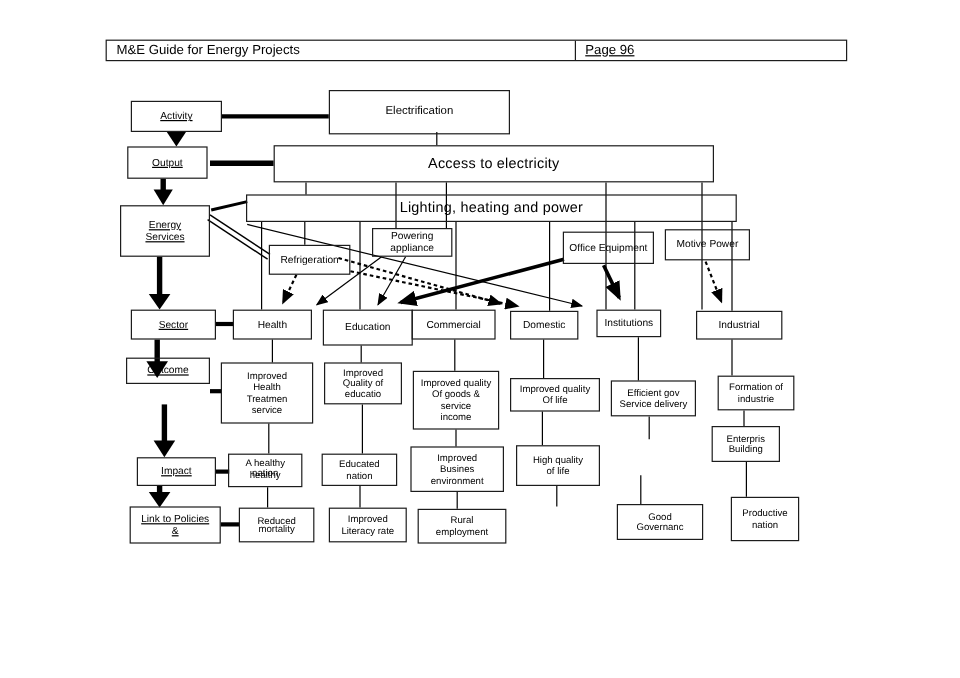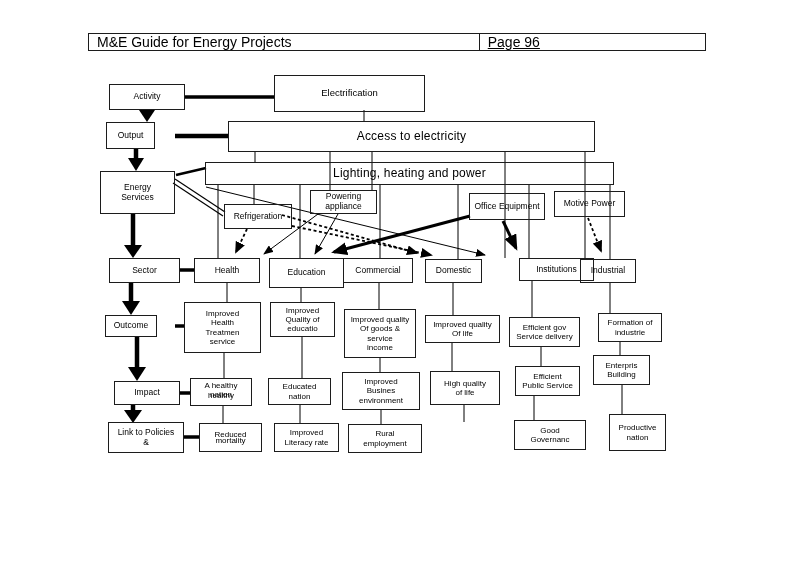"M&E Guide for Energy Projects" .hdr { font-size: 14px -> 11px }
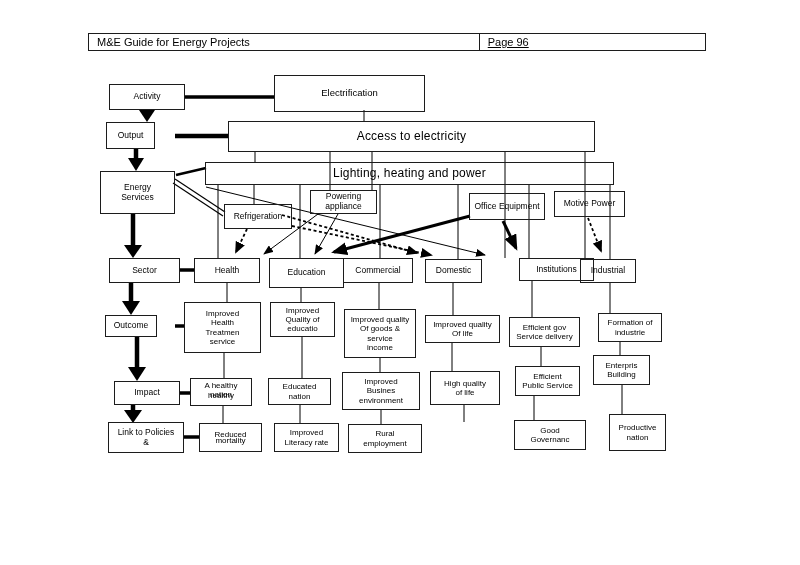"Activity" .stage { text-decoration: none -> underline }
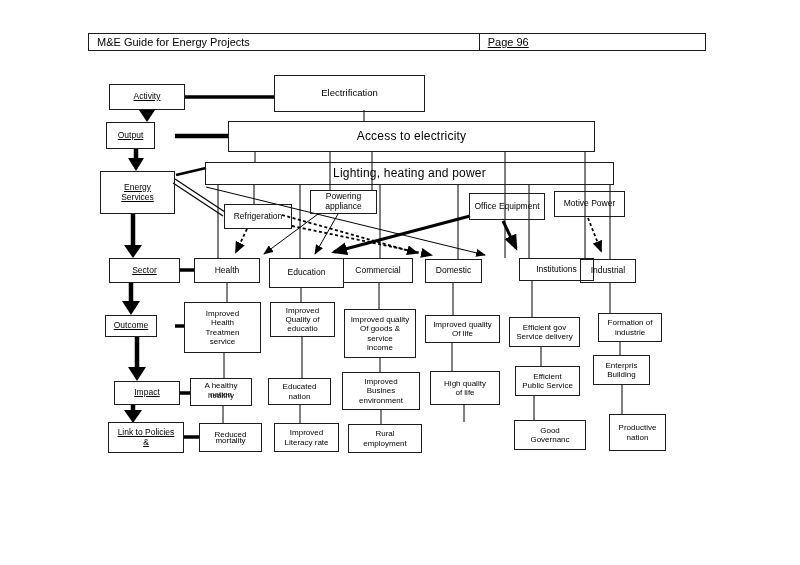"Output" div.box { width: 49px -> 67px }
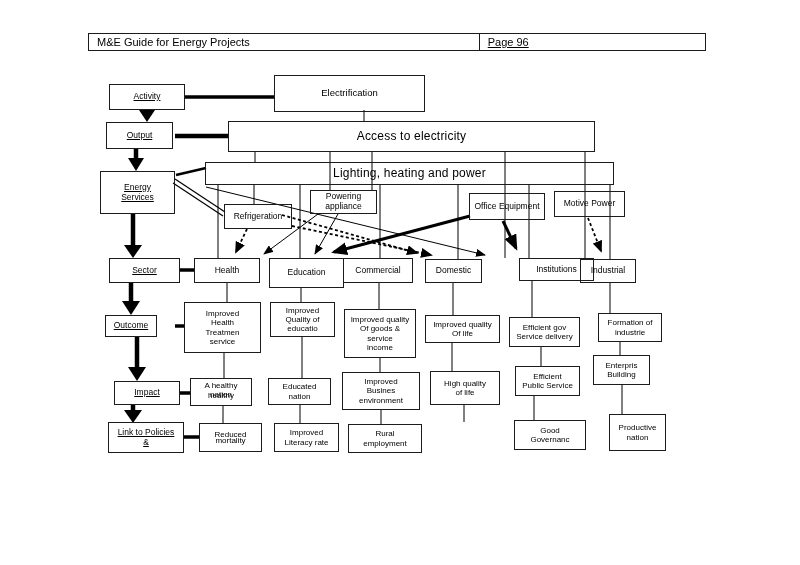"Institutions" div.box { left: 519px -> 497px; width: 75px -> 54px }
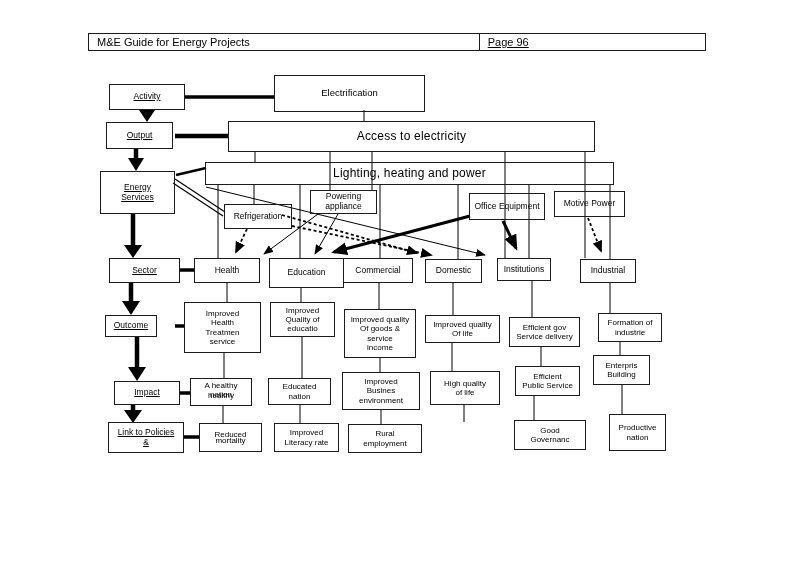"Industrial" div.box { width: 56px -> 72px }
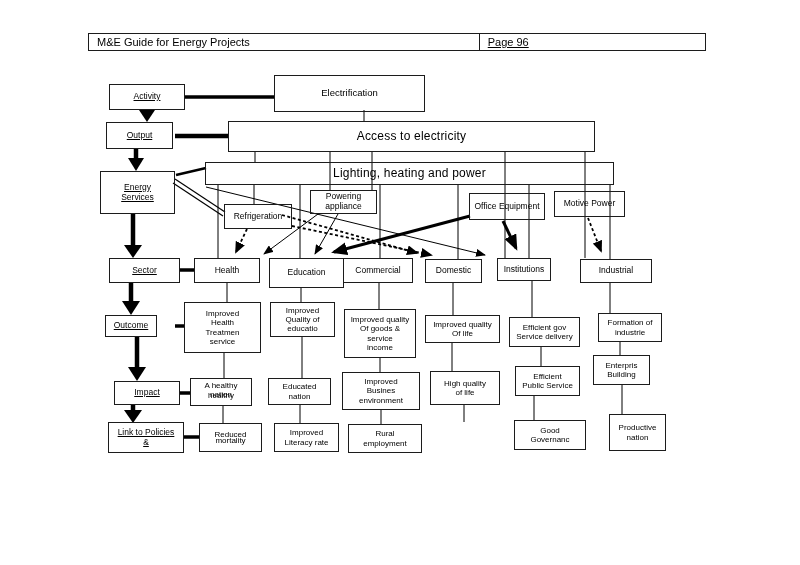"Outcome" div.box { top: 315px -> 298px; width: 52px -> 70px }
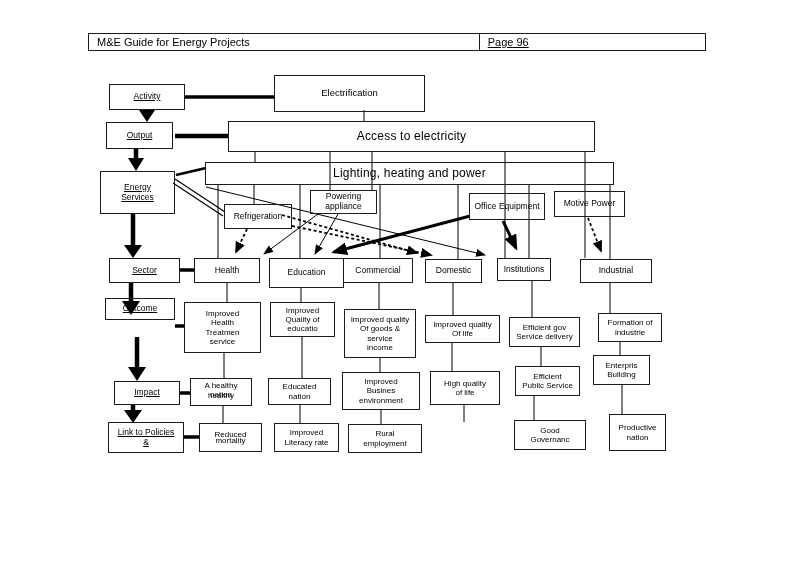"Efficient" div.box { html: <div>Efficient<br>Public Service</div> -> none }
